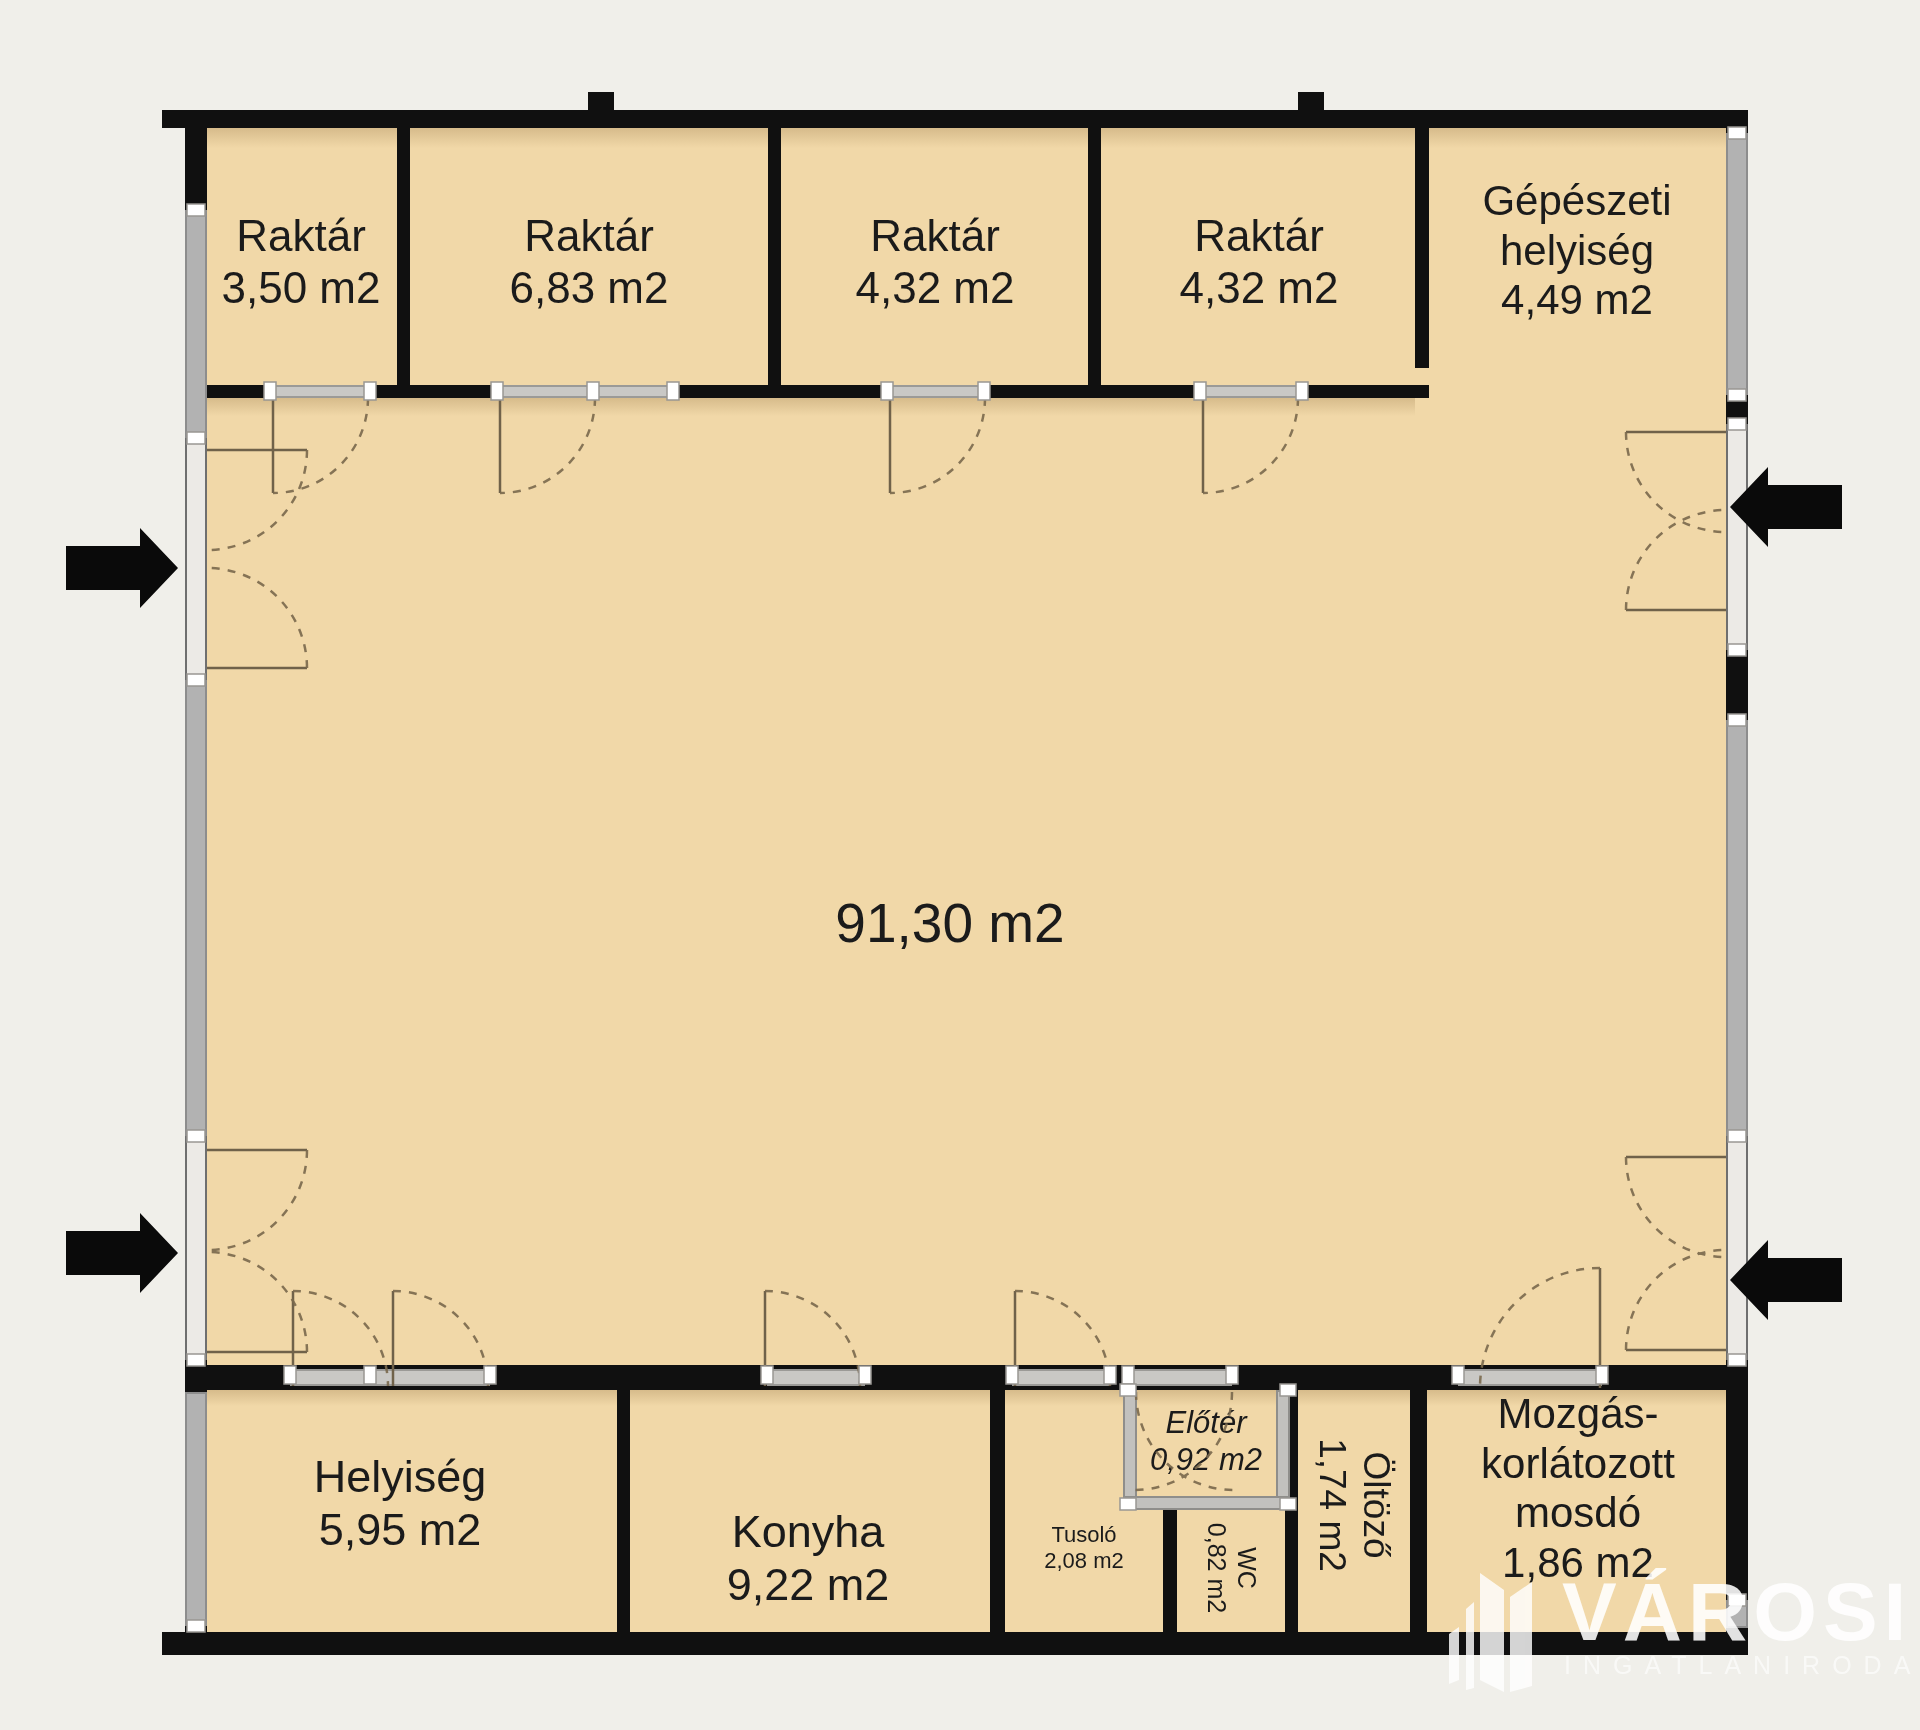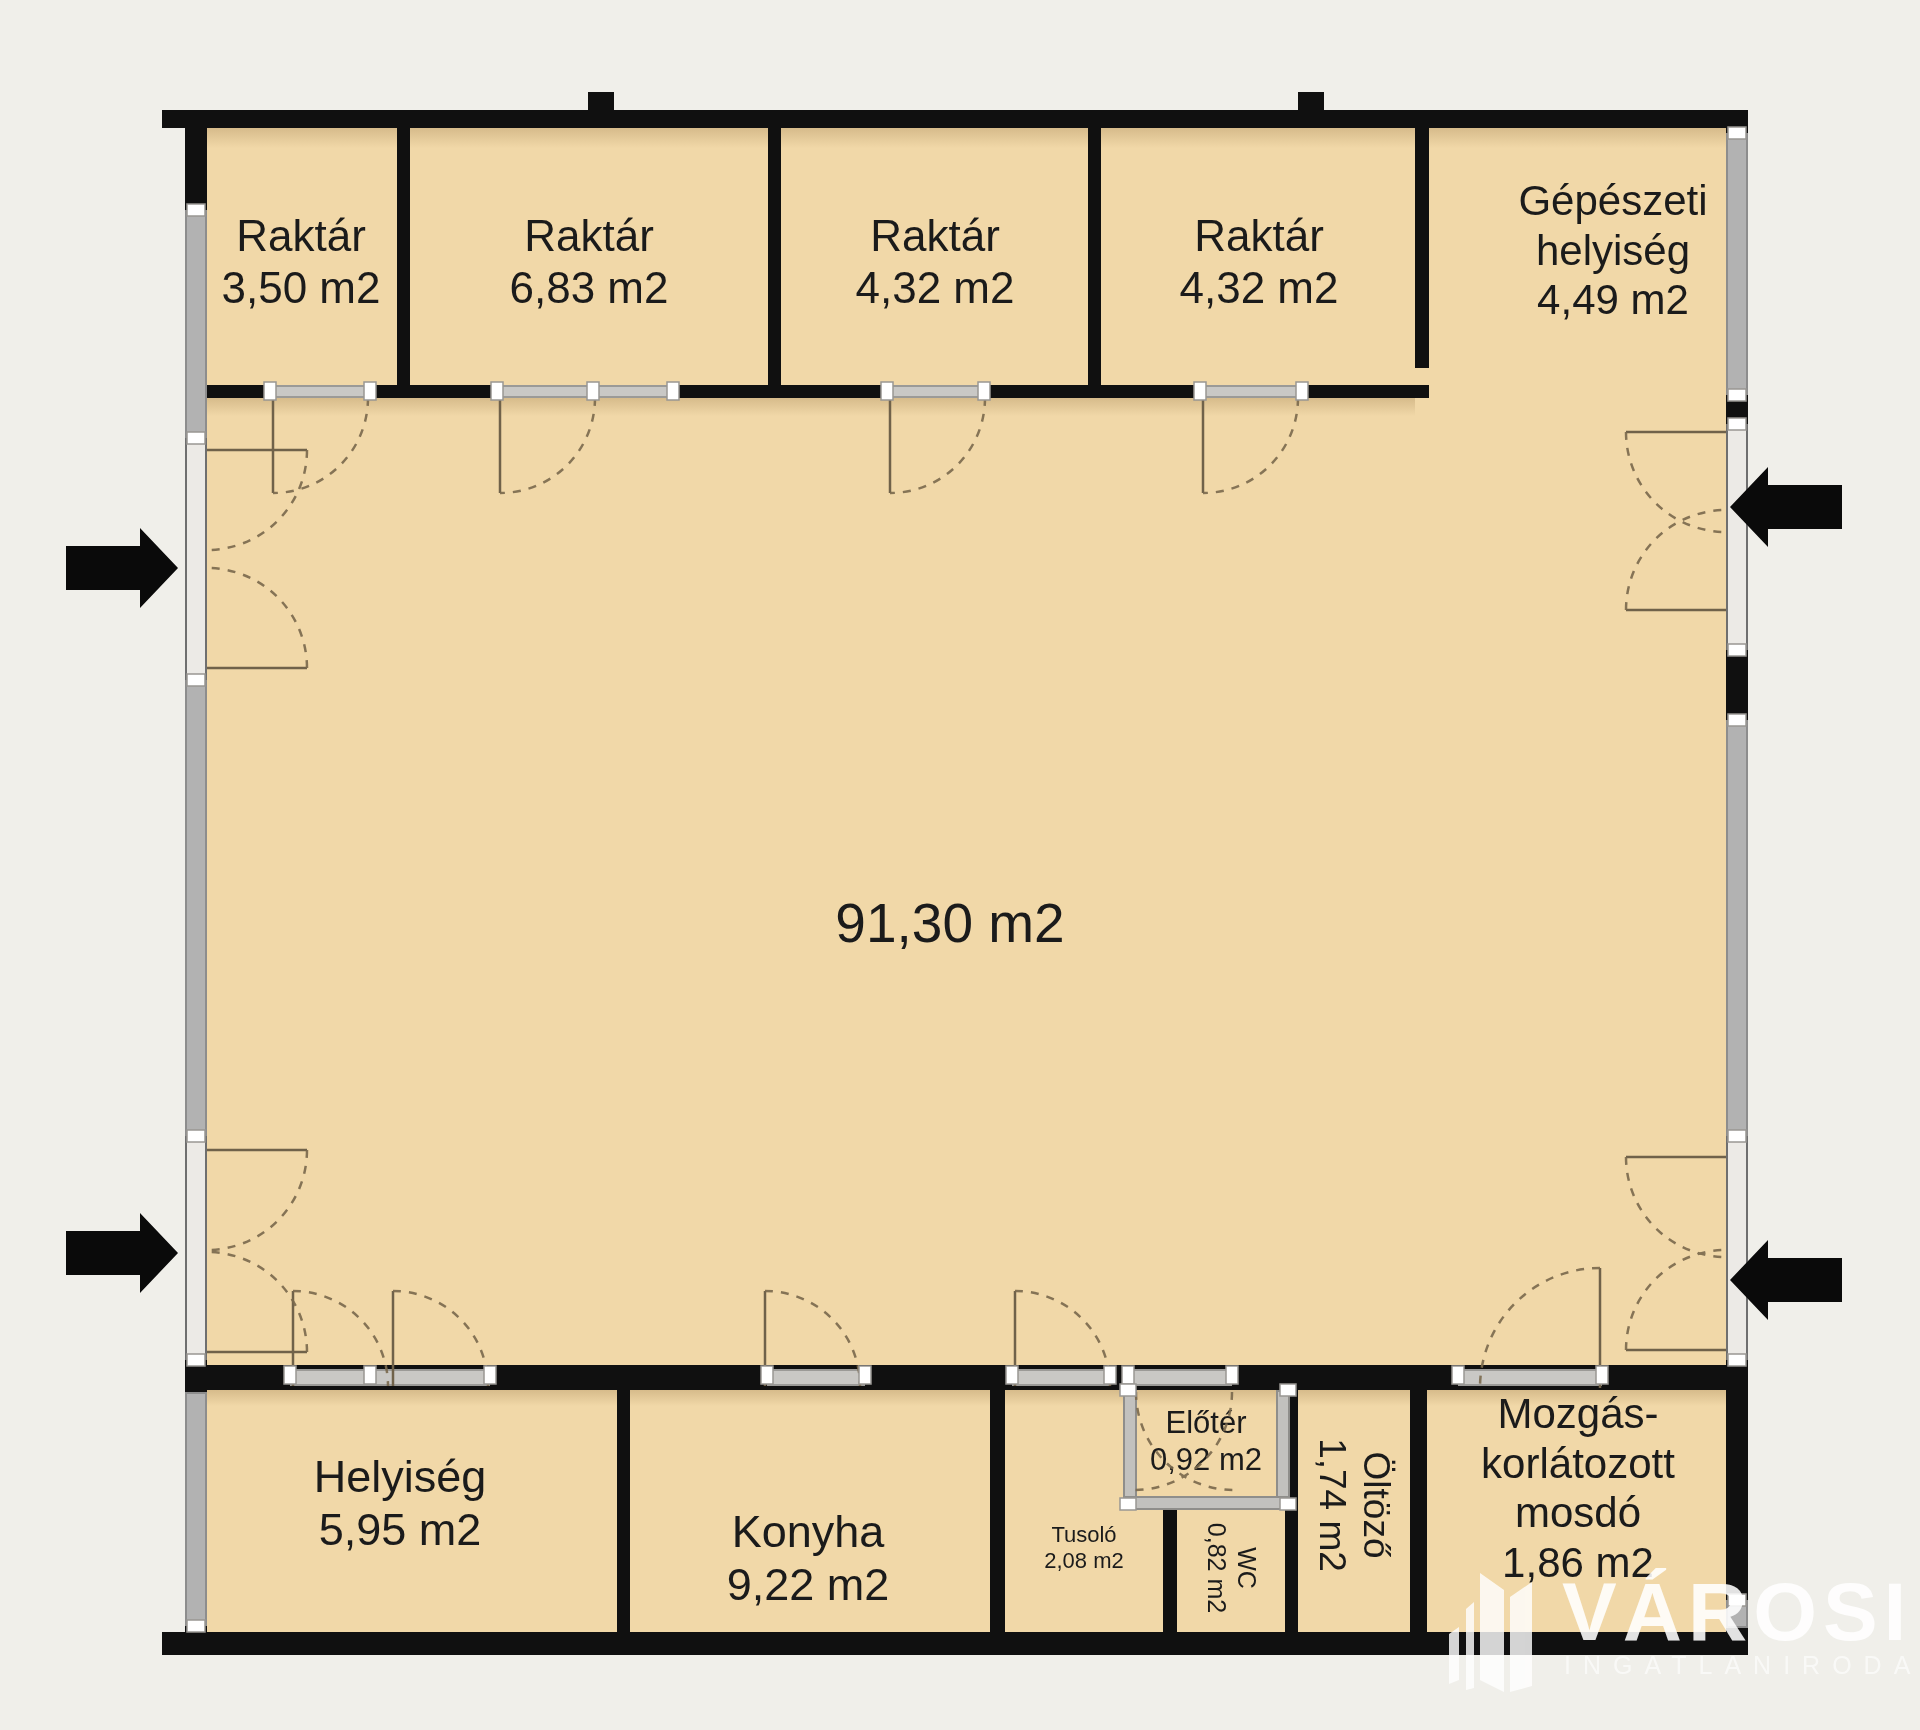"Gépészeti" div.lbl { margin-left: 36px -> none }
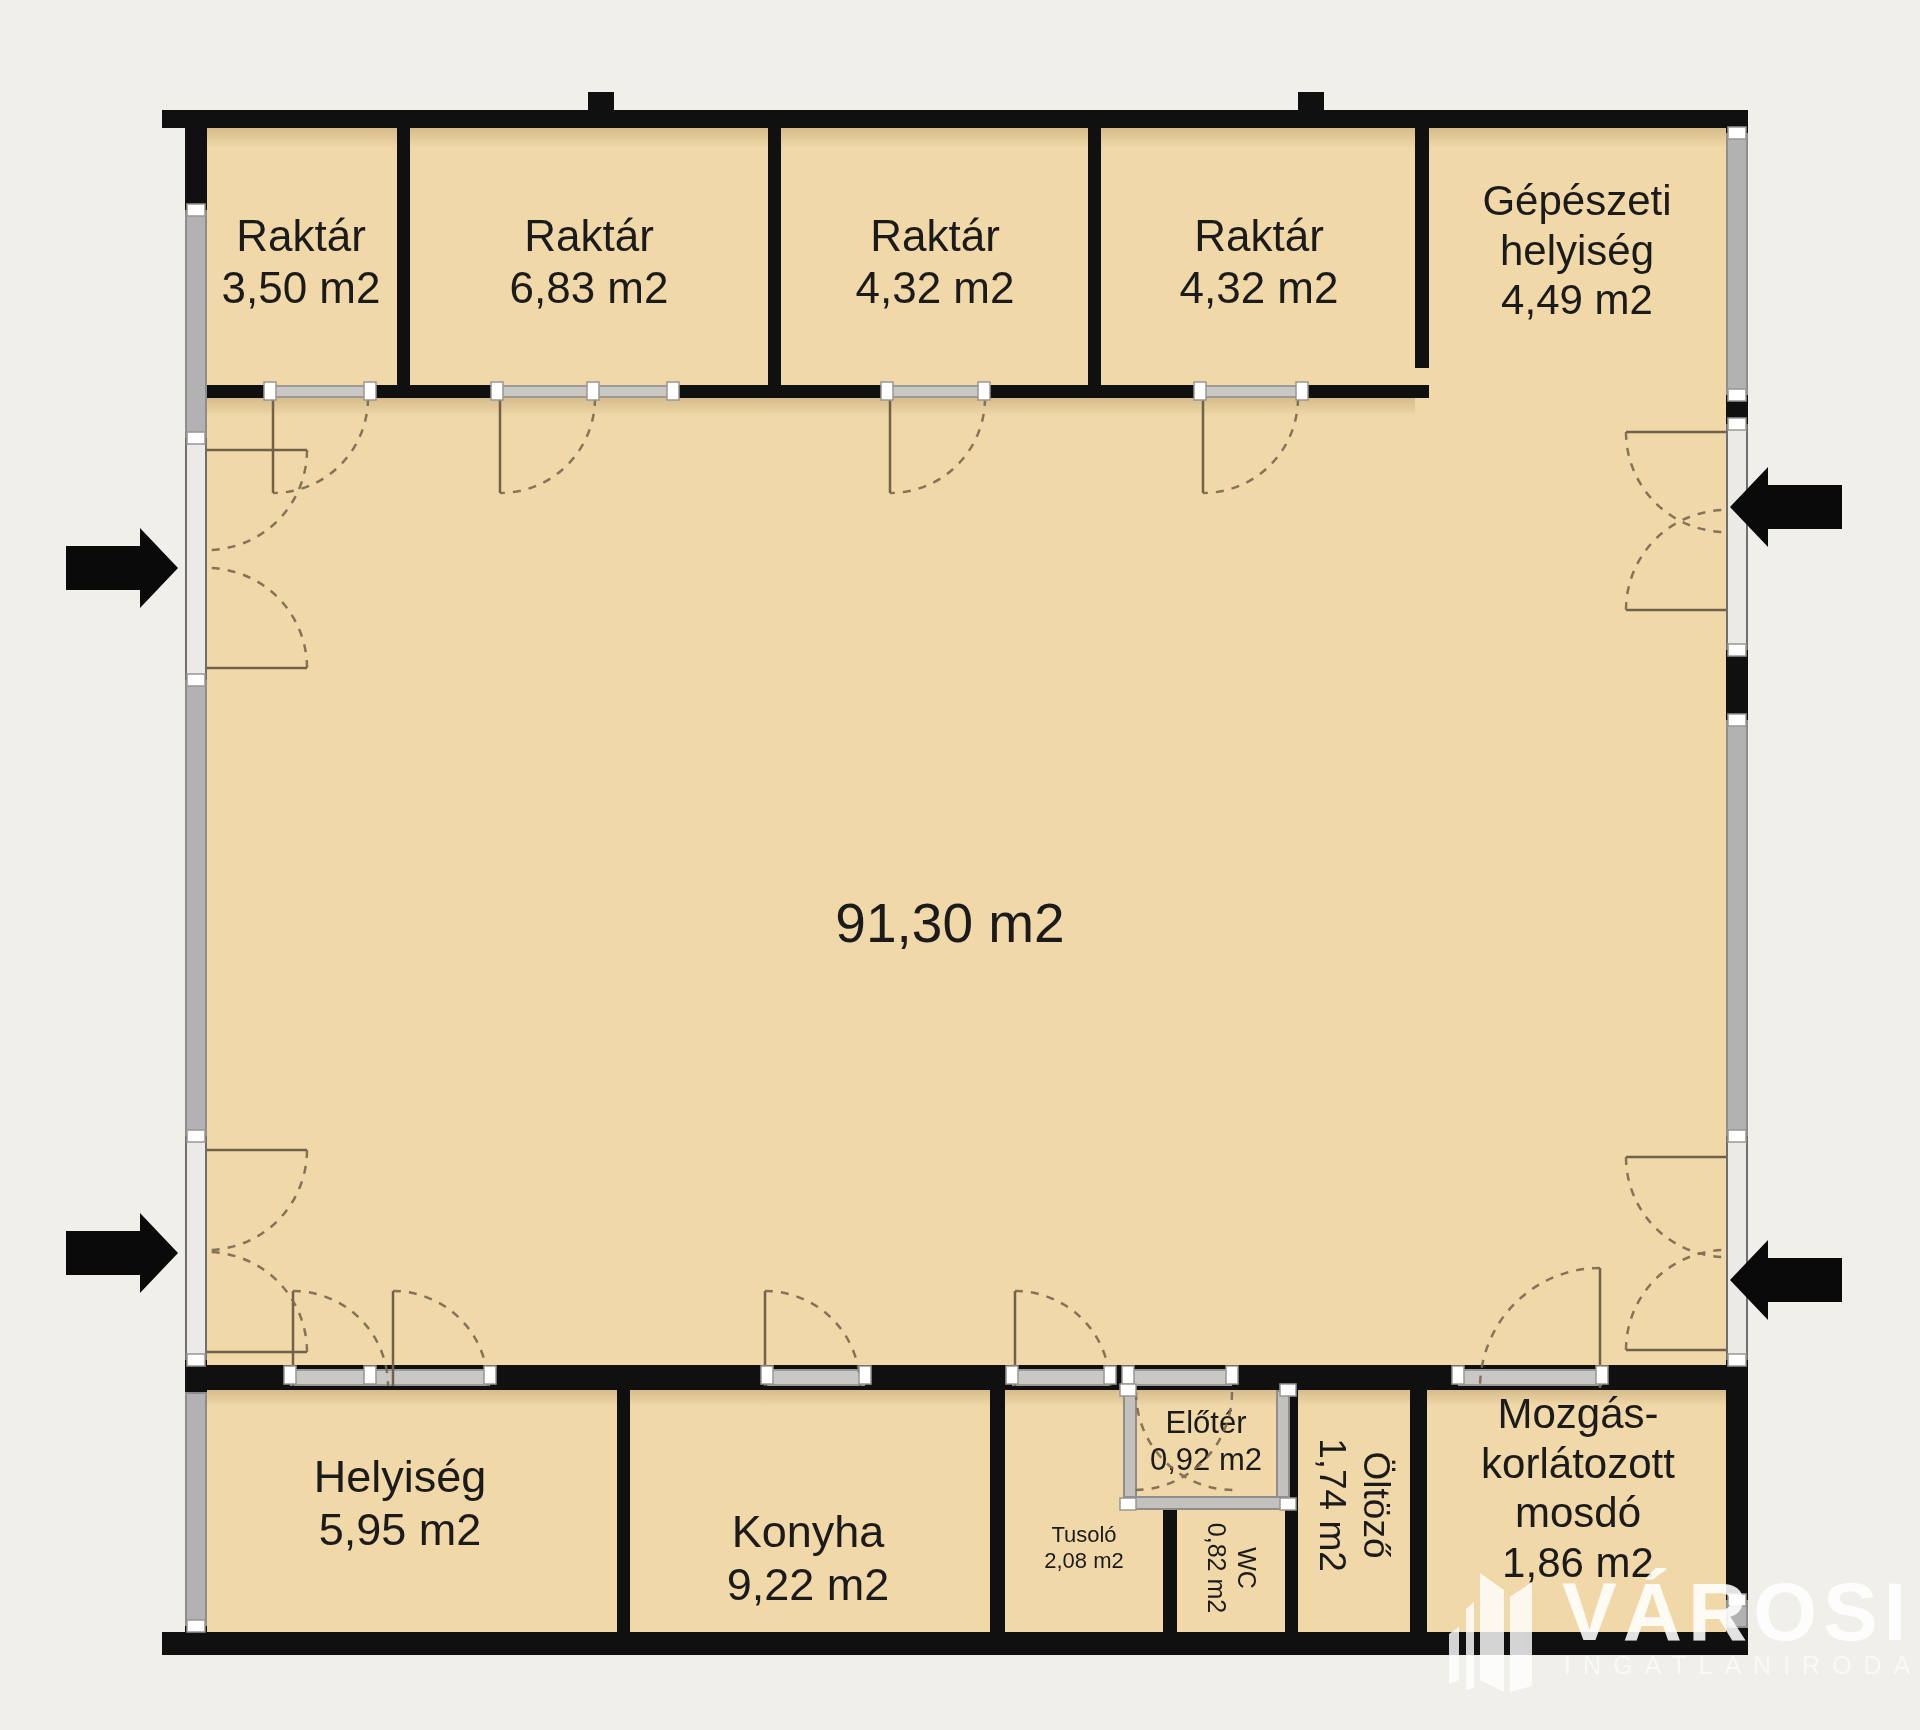"Előtér" div.lbl { font-style: none -> italic }
